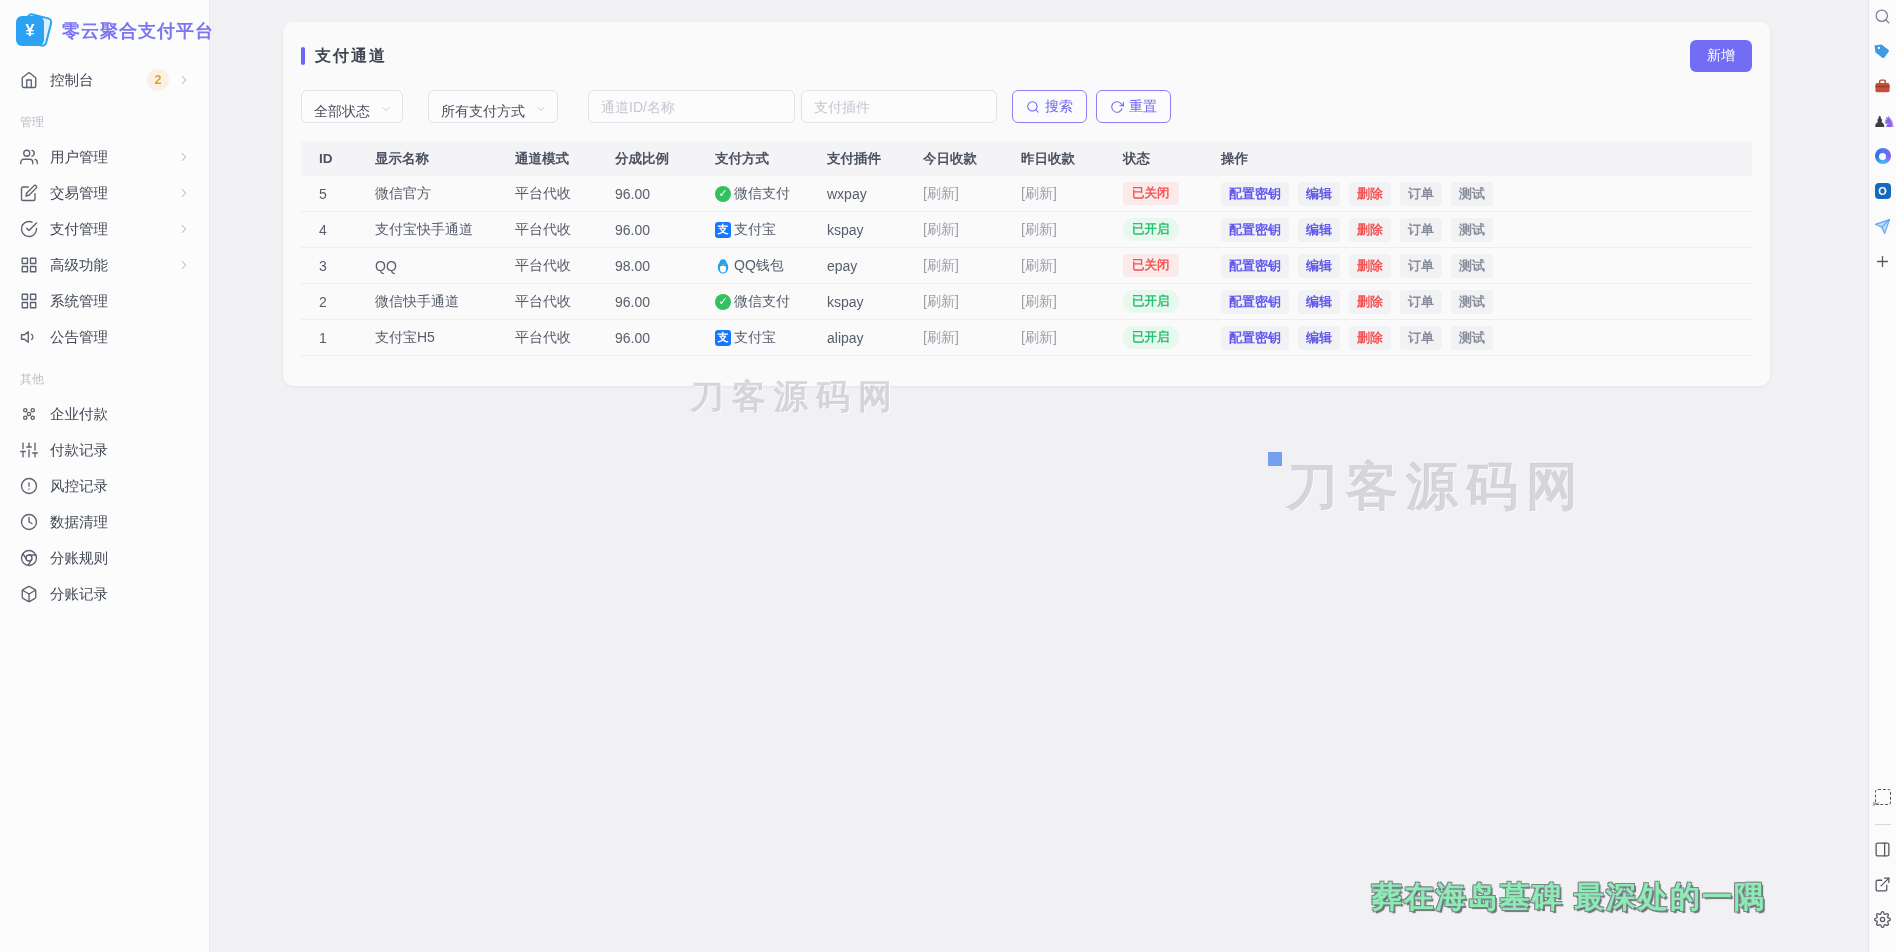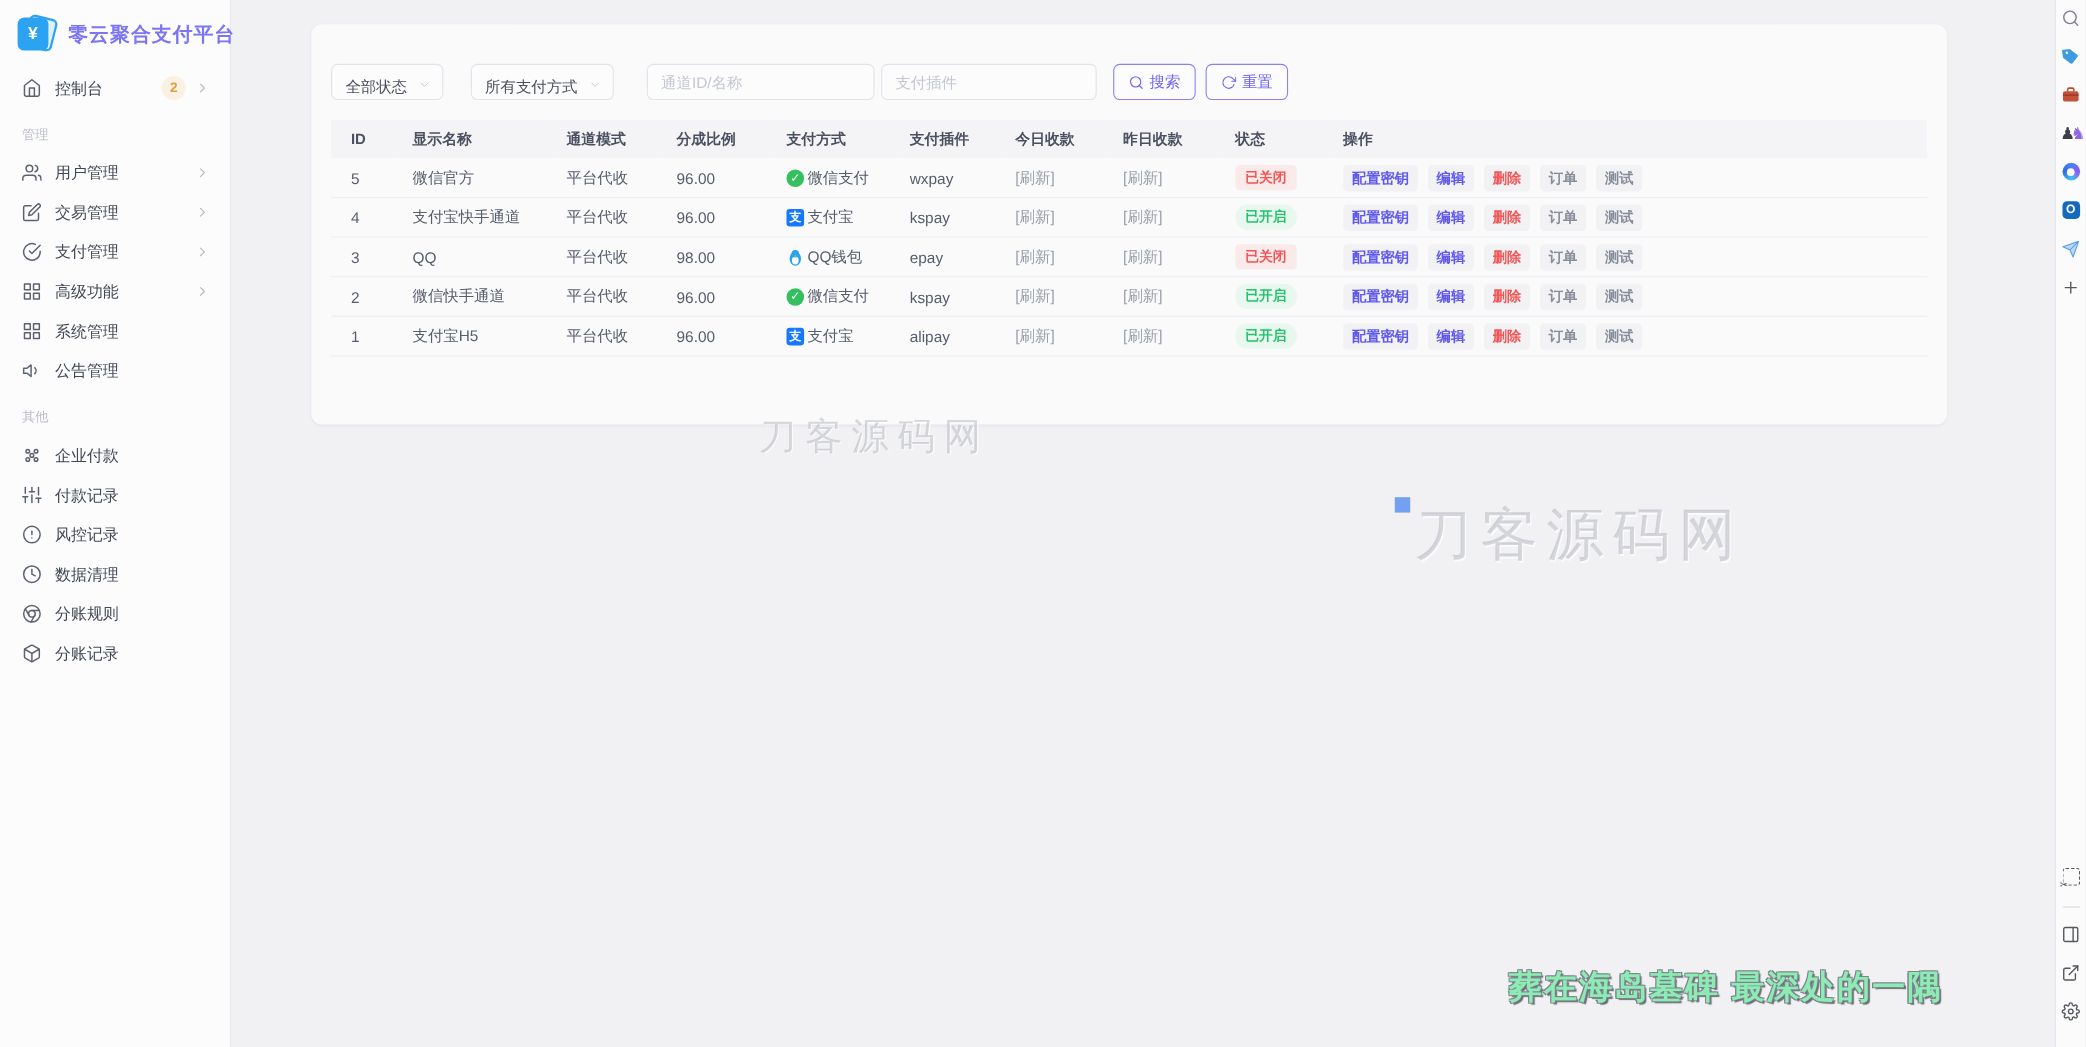"支付通道" div.panel-head { html: none -> <div> <div>支付通道</div> <button>新增</button> </div> }
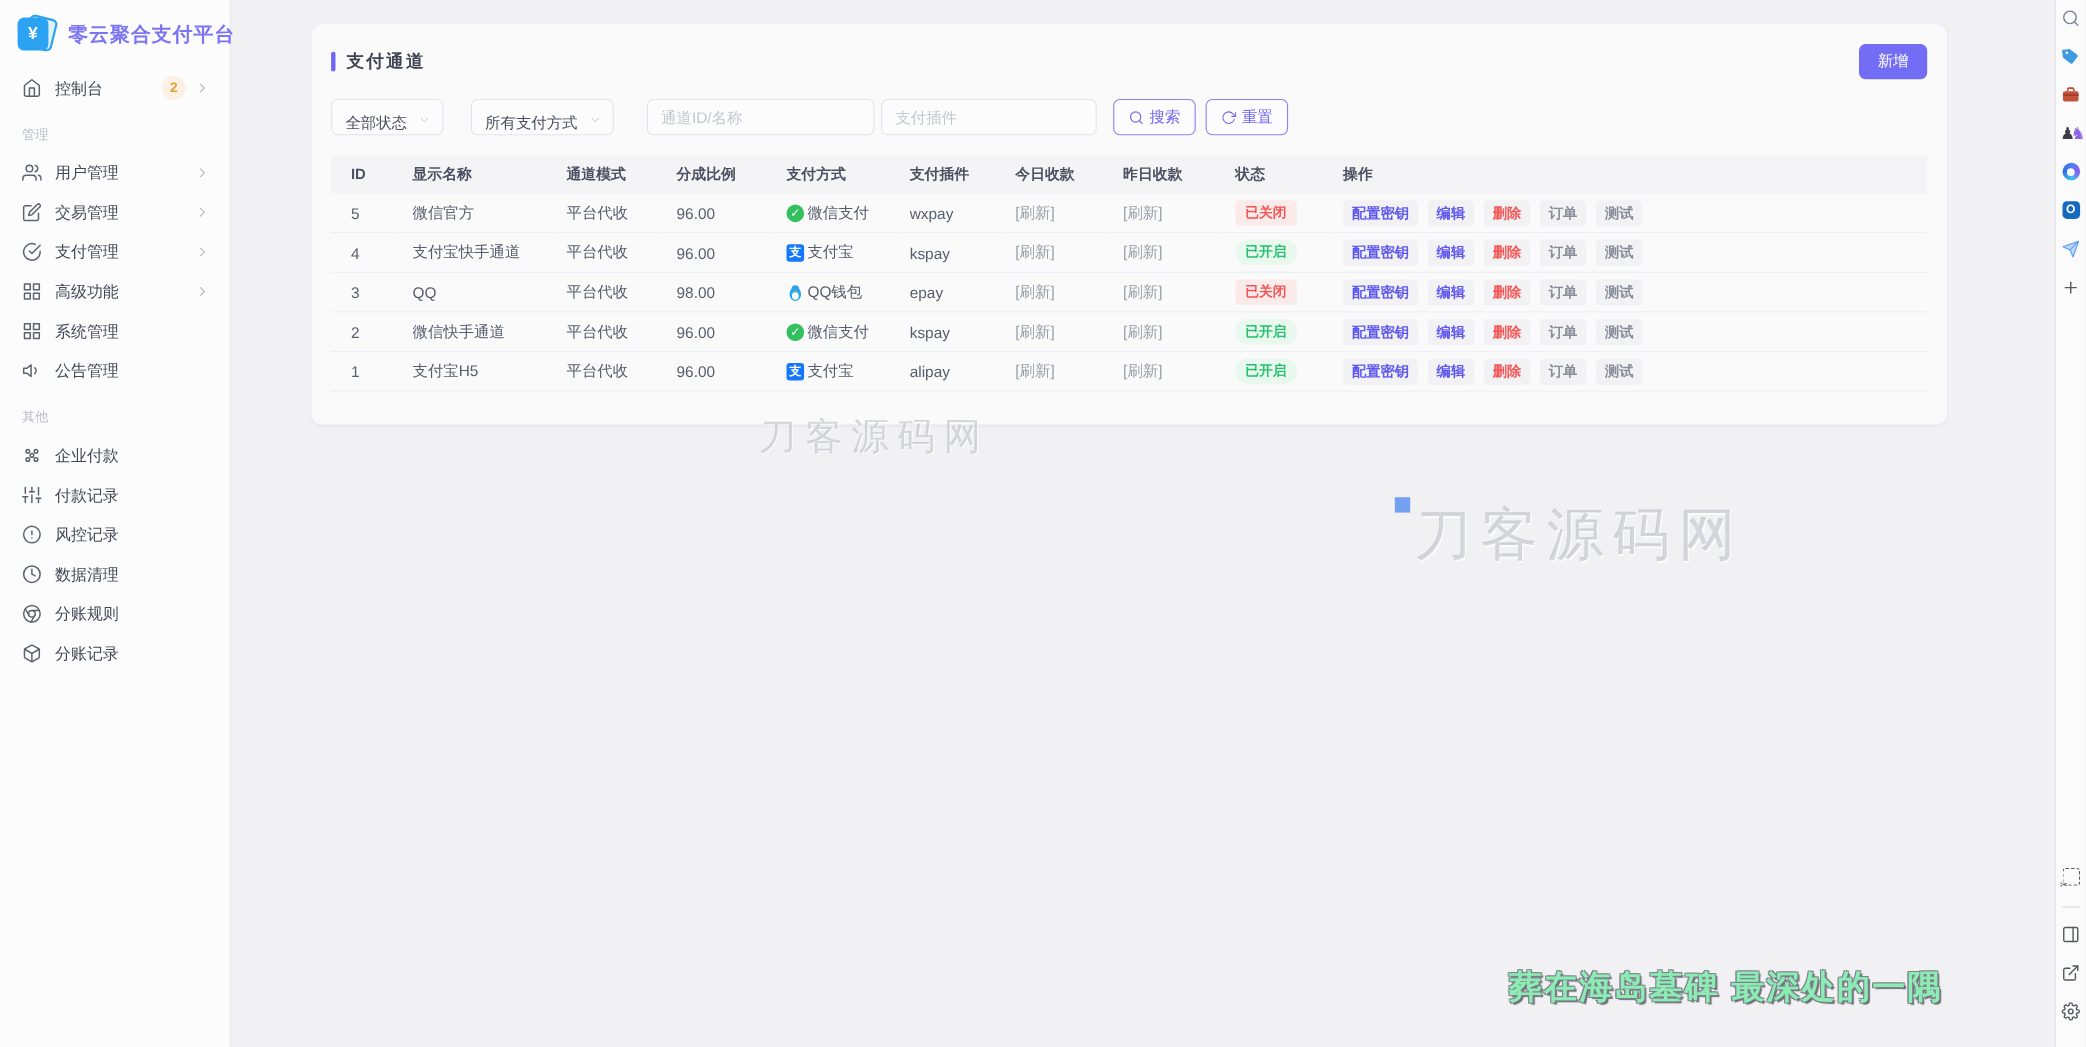"刀客源码网" .watermark { font-weight: normal -> bold }
